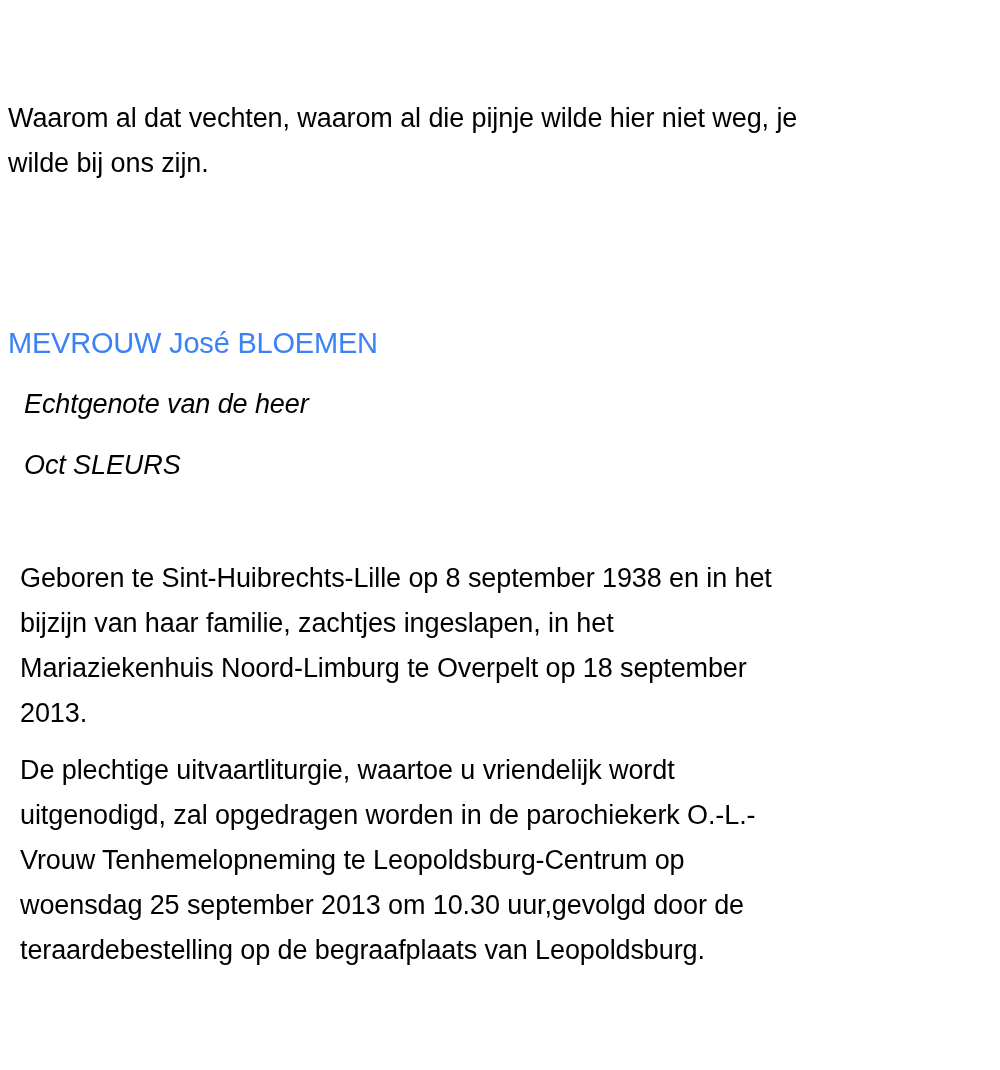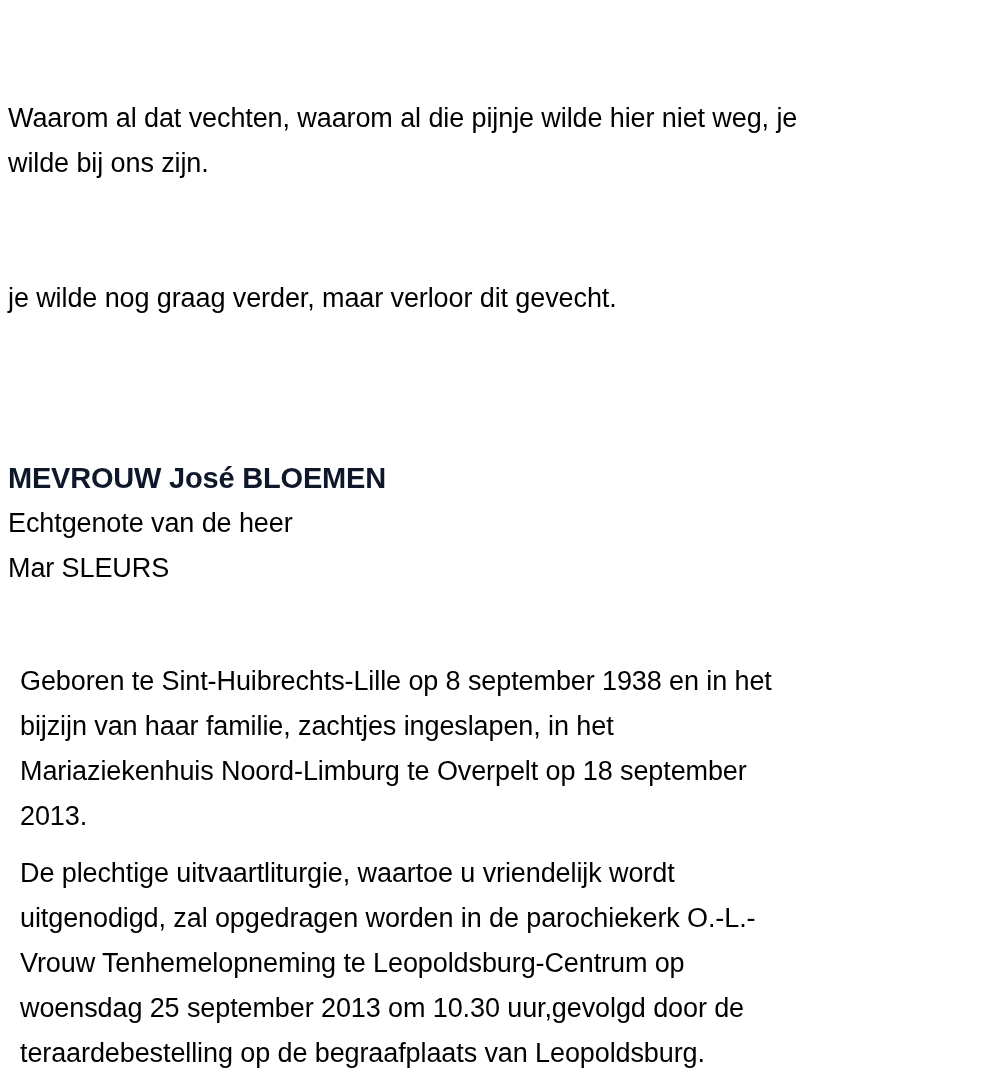"je wilde nog graag verder," p.block { html: <p>je wilde nog graag verder, maar verloor dit gevecht.</p> -> none }
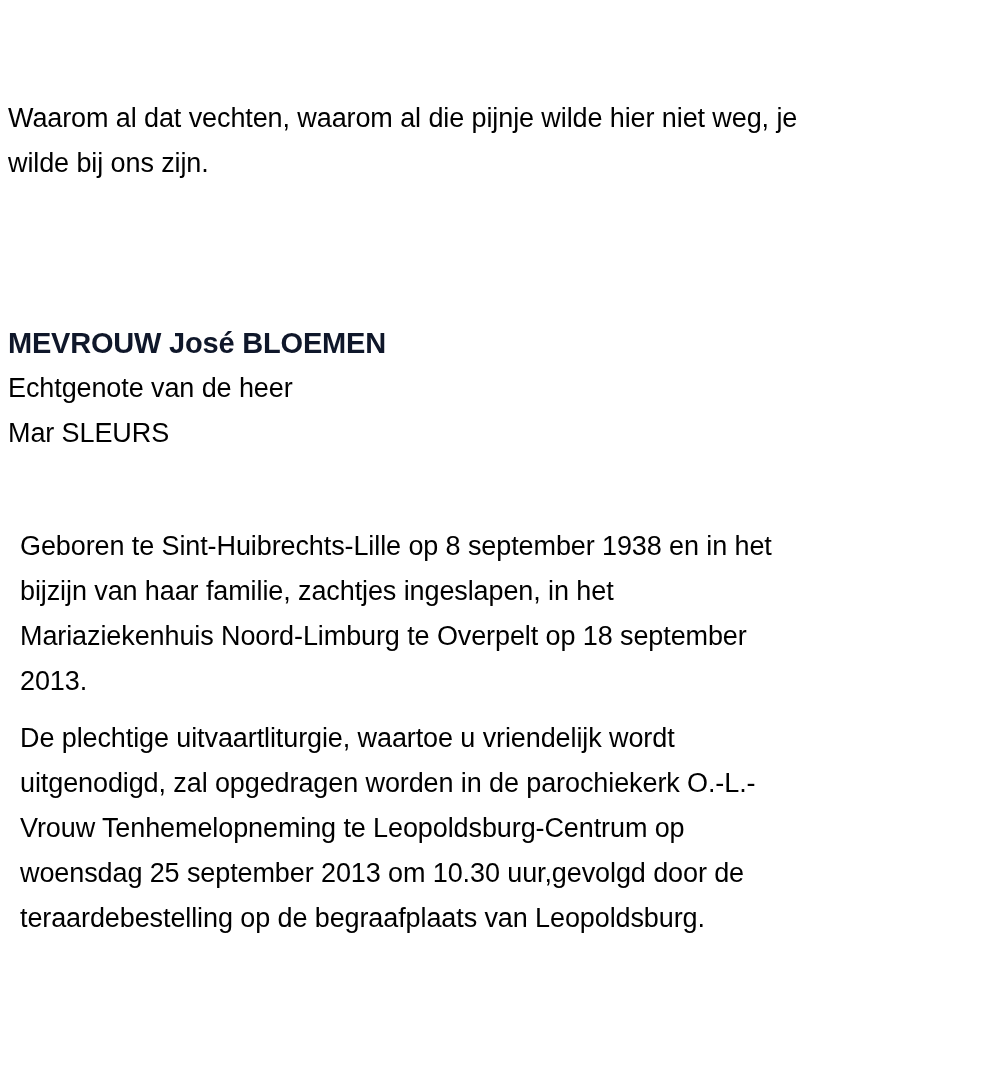"MEVROUW José BLOEMEN" .deceased-name { color: #0f172a -> #3b82f6; font-weight: bold -> normal }
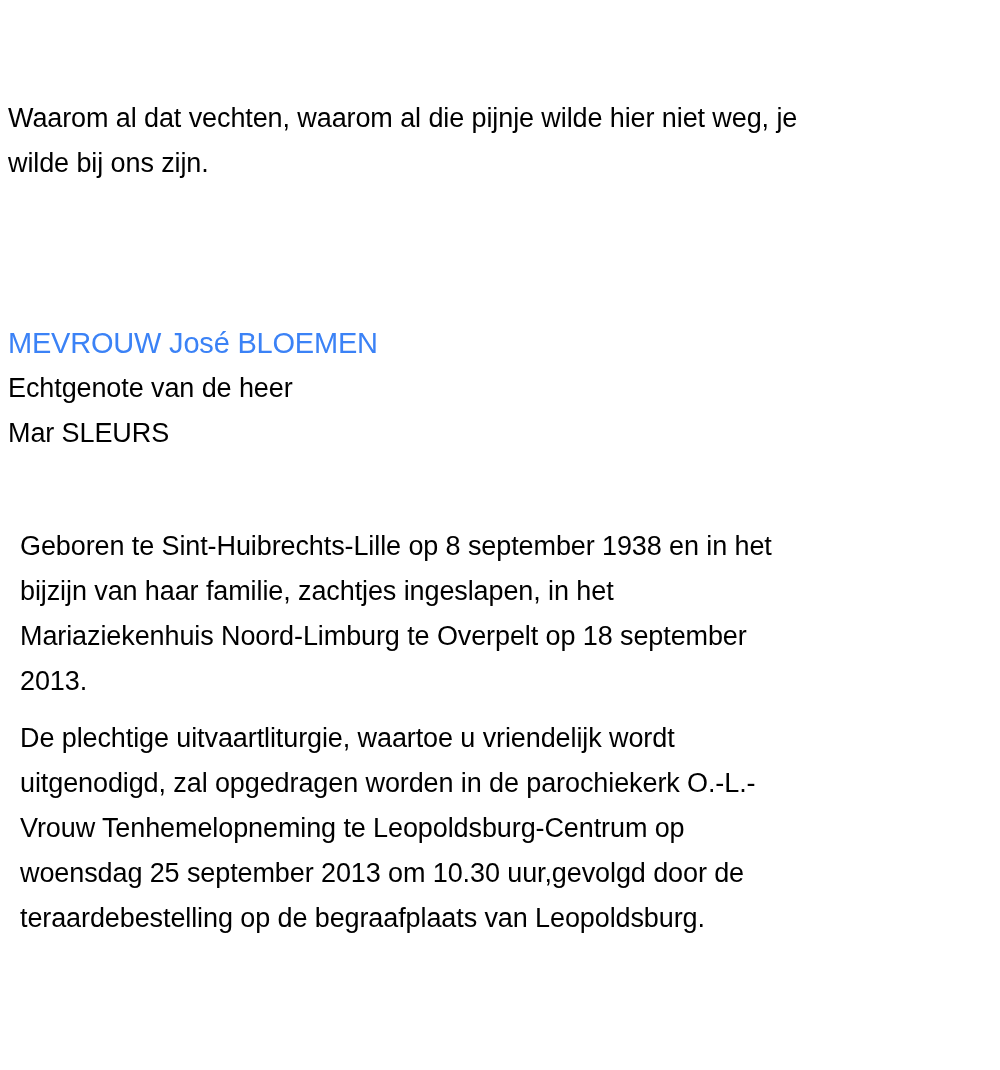"Echtgenote van de heer" .spouse-line { font-style: none -> italic; margin: 0 -> 16px }
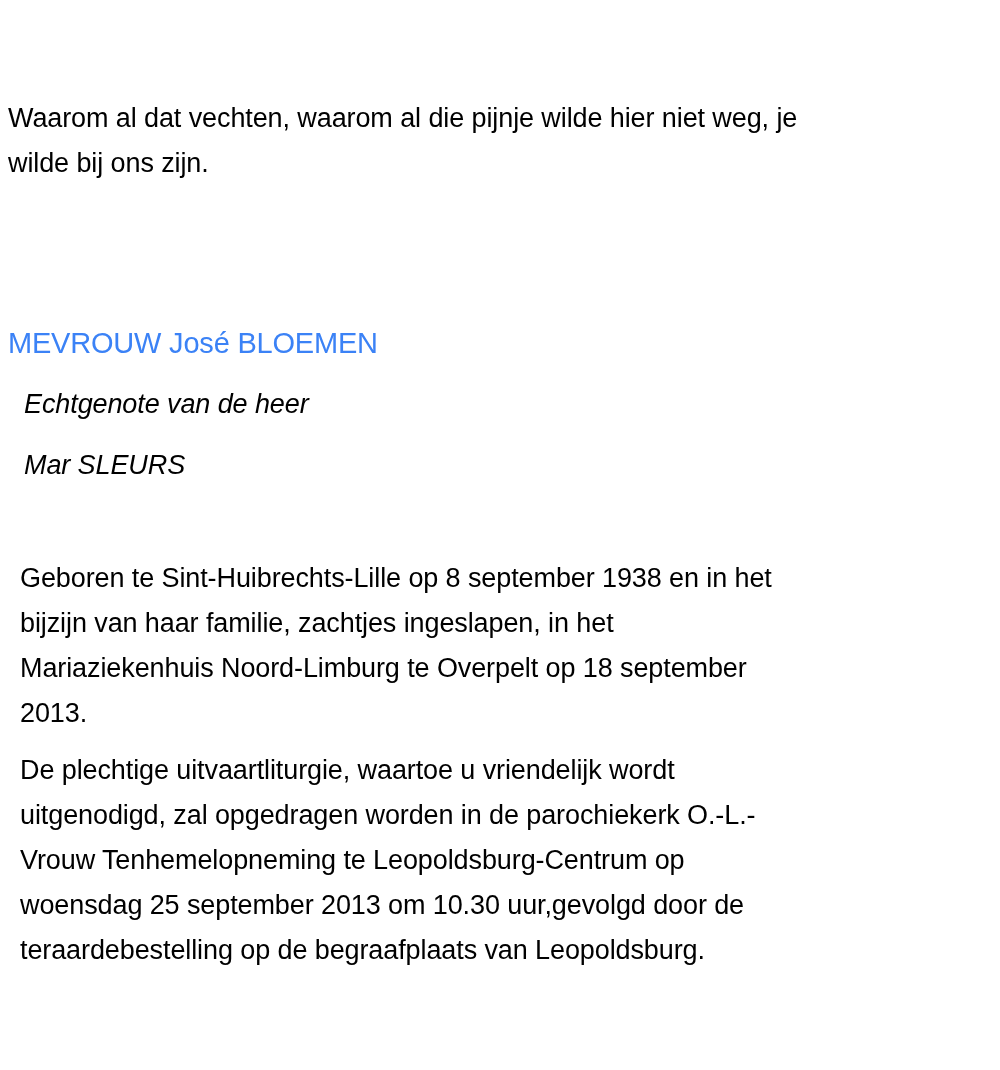"Mar SLEURS" p.block { text: Mar -> Oct }
